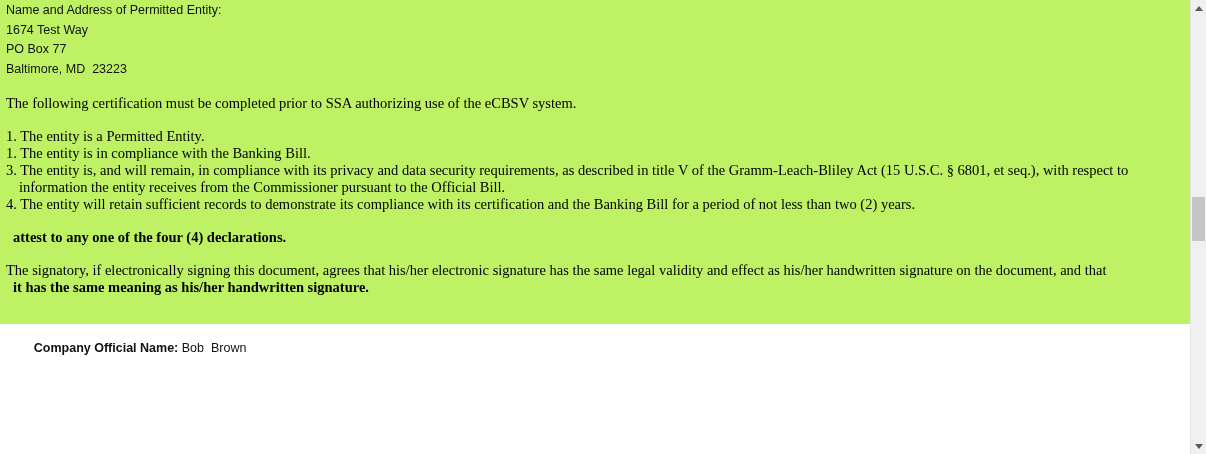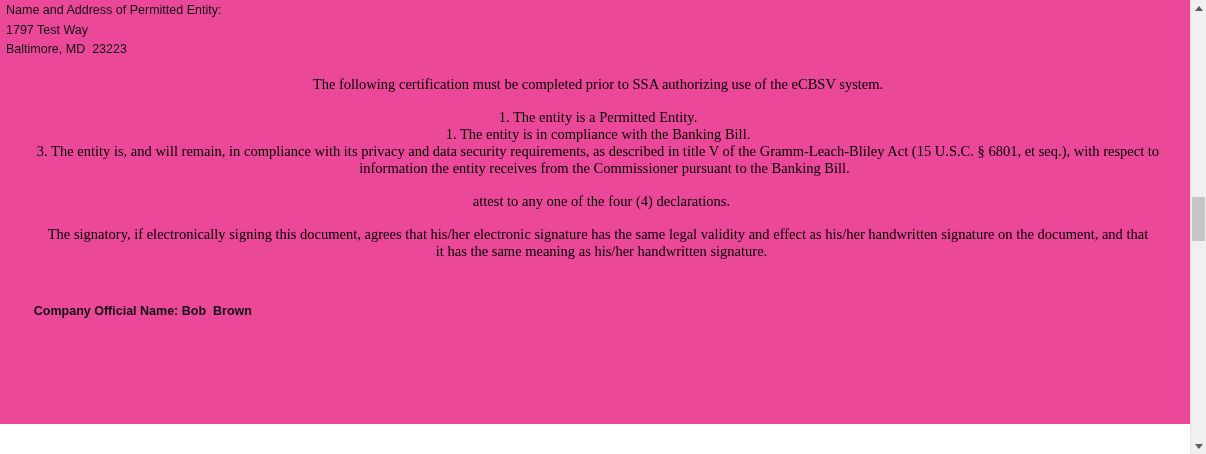"Name and Address of Permitted" .page { background: #ec4899 -> #bef264; height: 424px -> 324px }
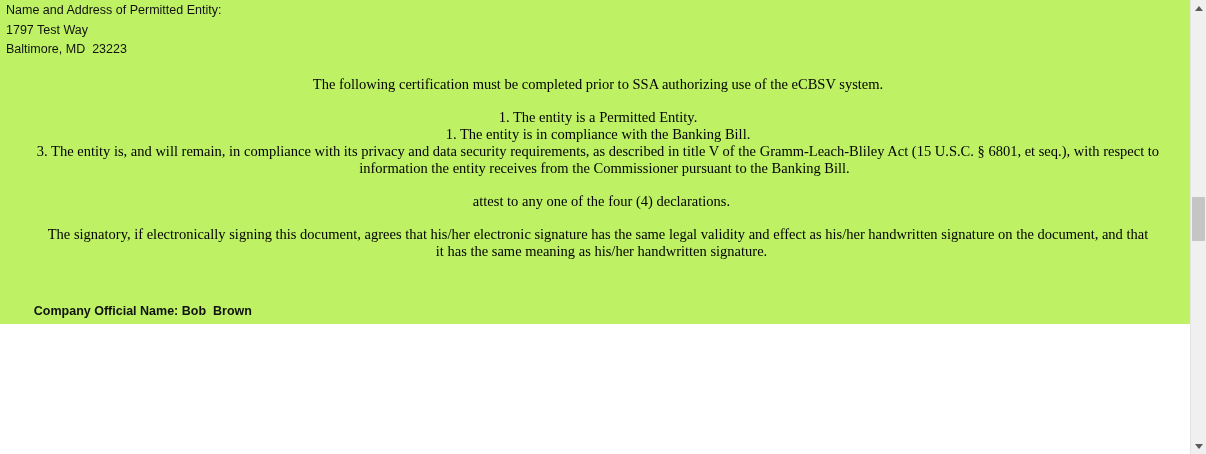"1797 Test Way" div { text: 1797 -> 1674 }
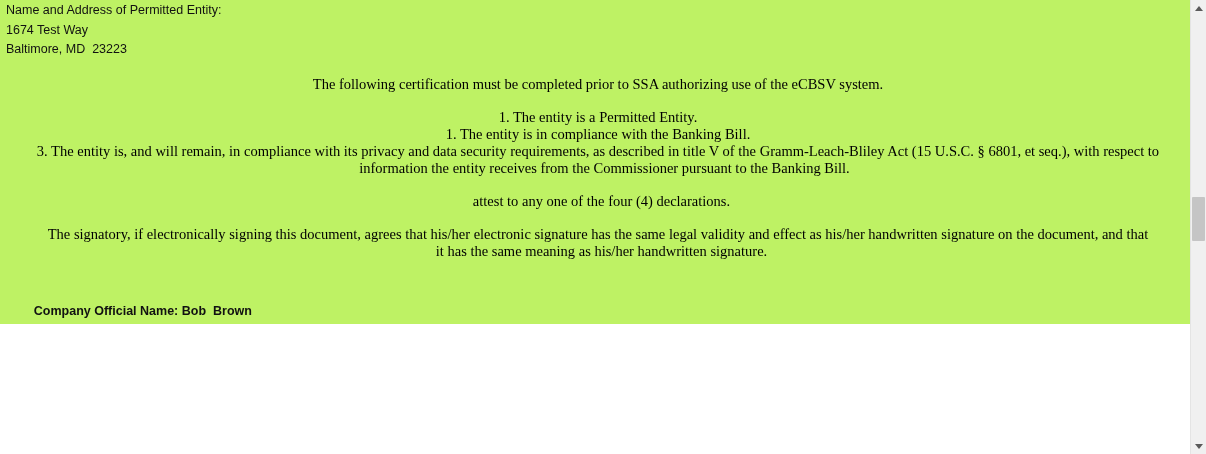"PO Box 77" div { html: none -> <div>PO Box 77</div> }
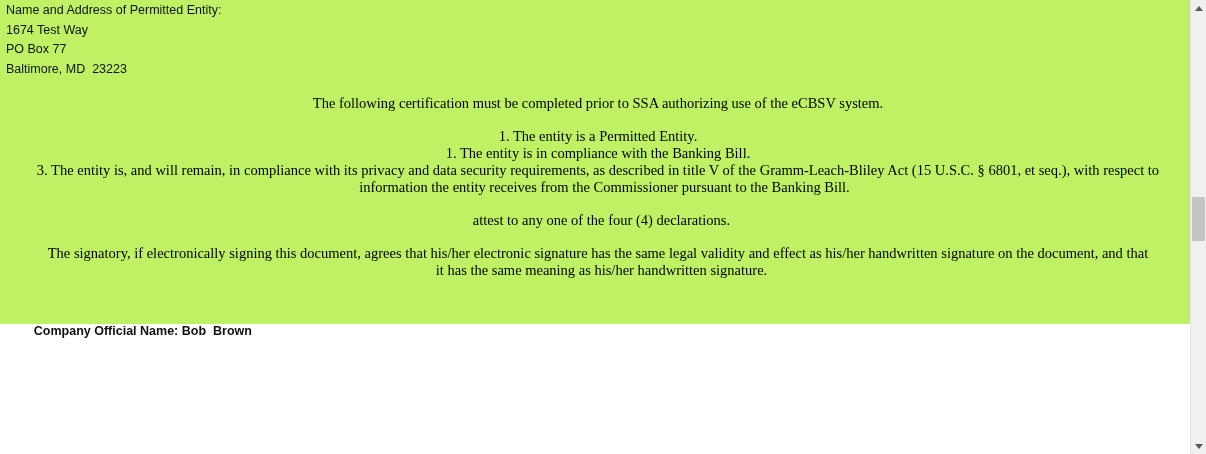"The following certification must be" .serif { text-align: center -> none }
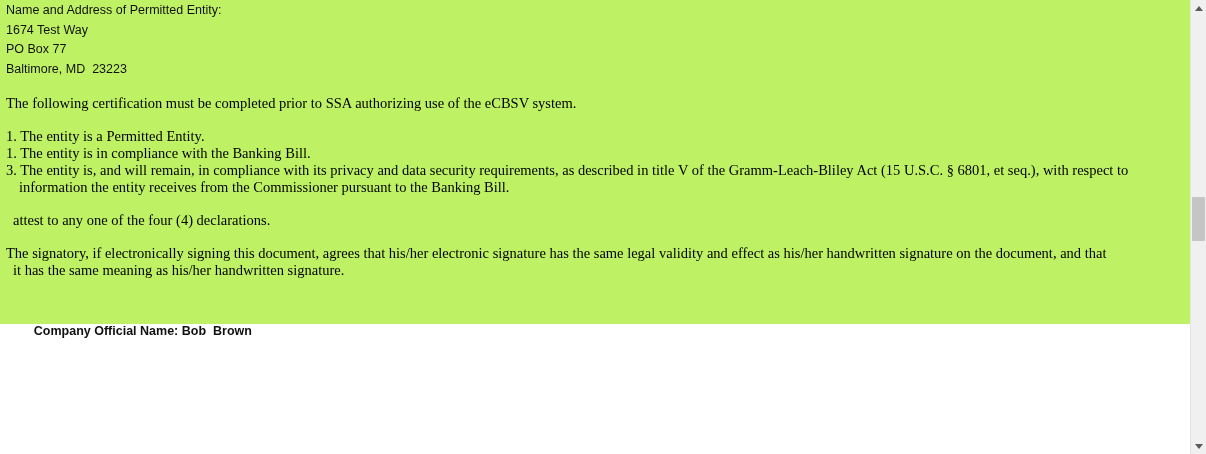"information the entity receives from" div.cont { text: Banking -> Official }
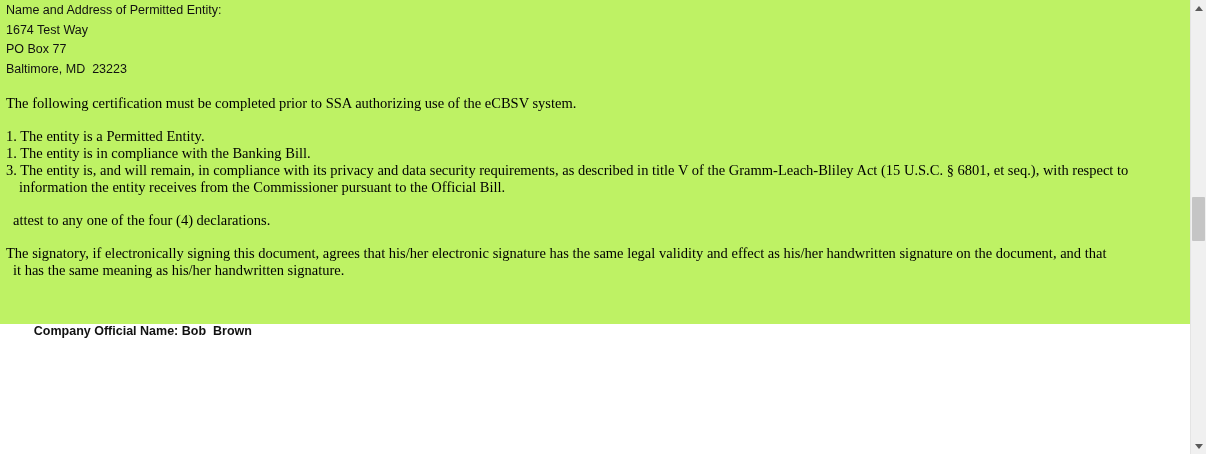"4. The entity will retain" div.decl { html: none -> <div> <div>4. The entity will retain sufficient records to demonstrate its compliance with its certification and the Banking Bill for a period of not less than two (2) years.</div> </div> }
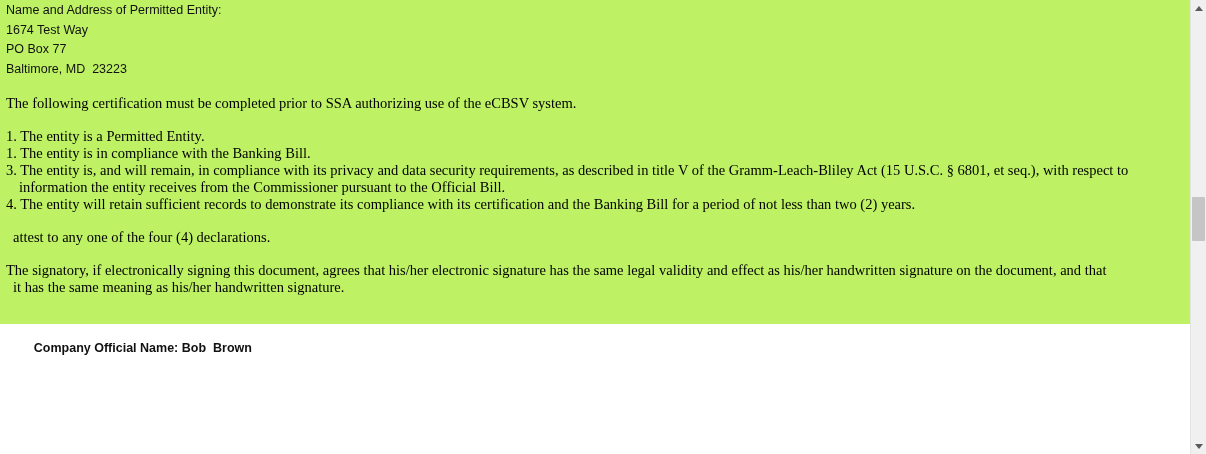"attest to any one of" .para .cont { font-weight: none -> bold }
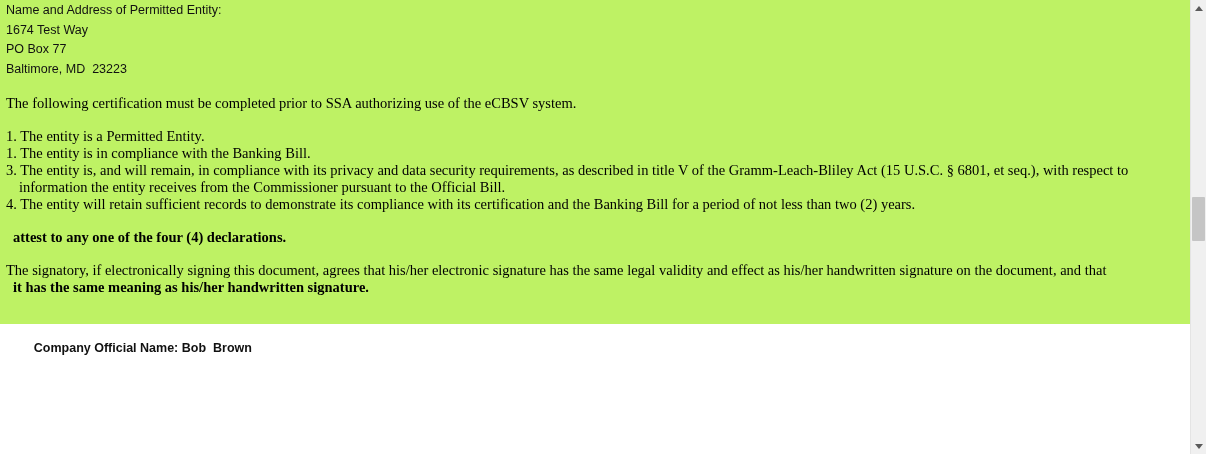"Bob Brown" .fields .val { font-weight: bold -> normal }
